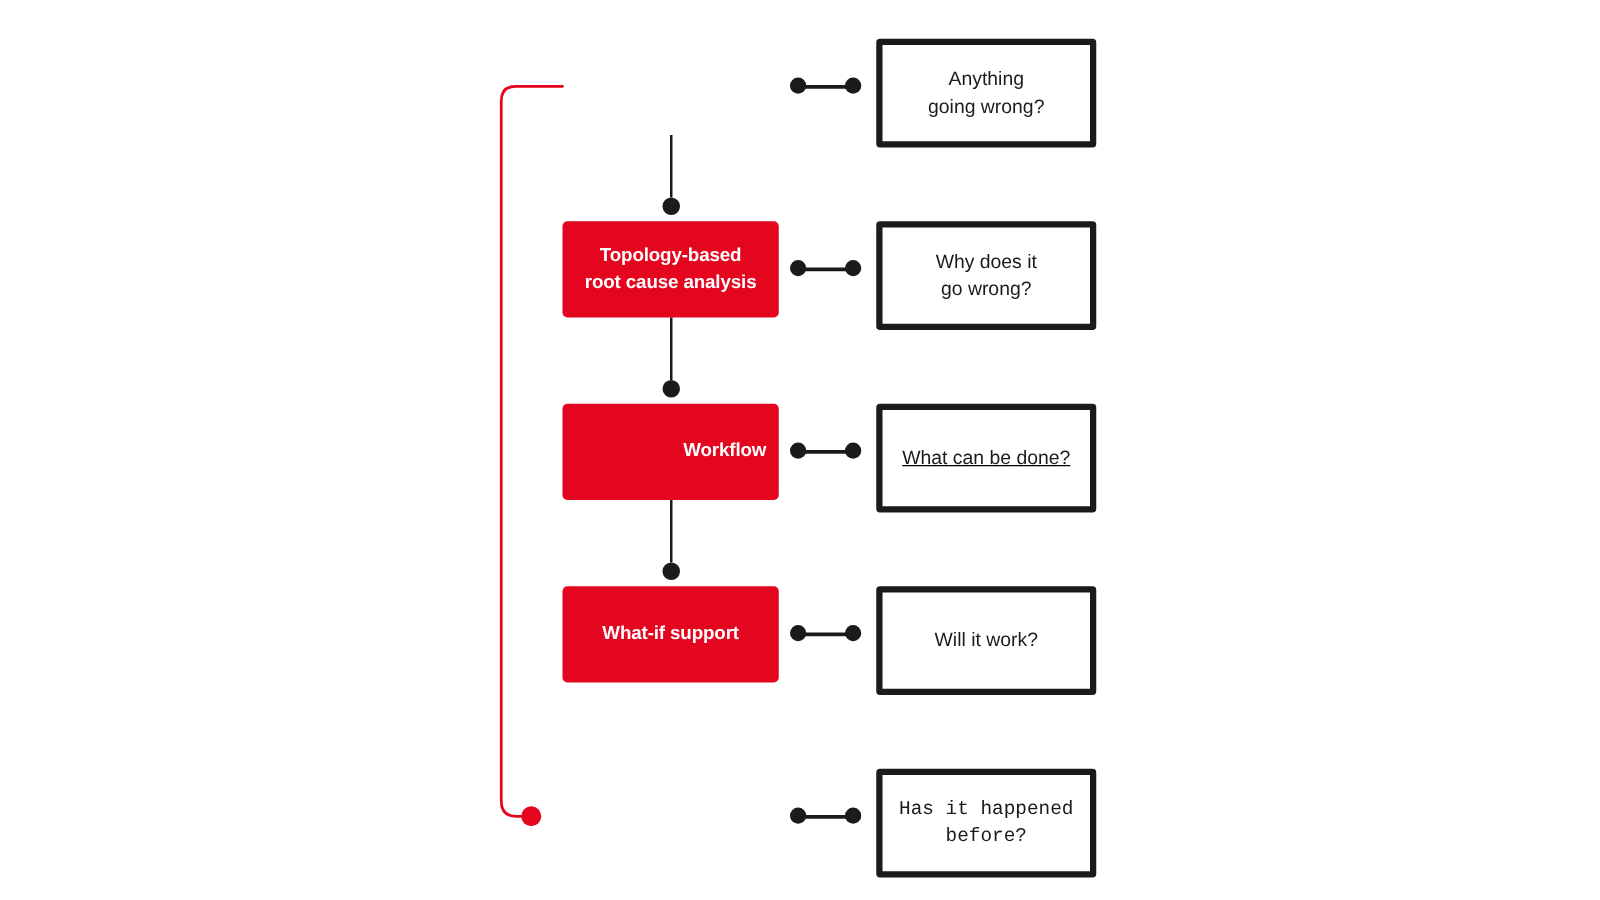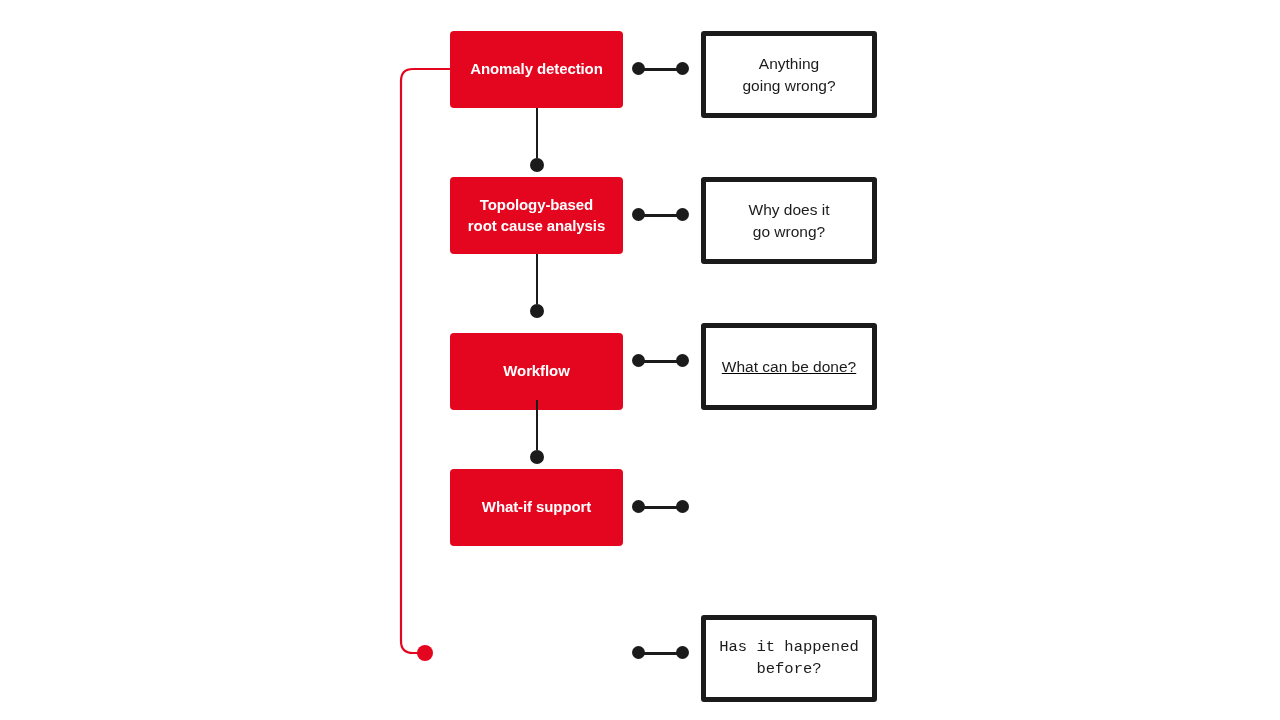"Anomaly detection" div.red-box { html: <div> <span>Anomaly detection</span> </div> -> none }
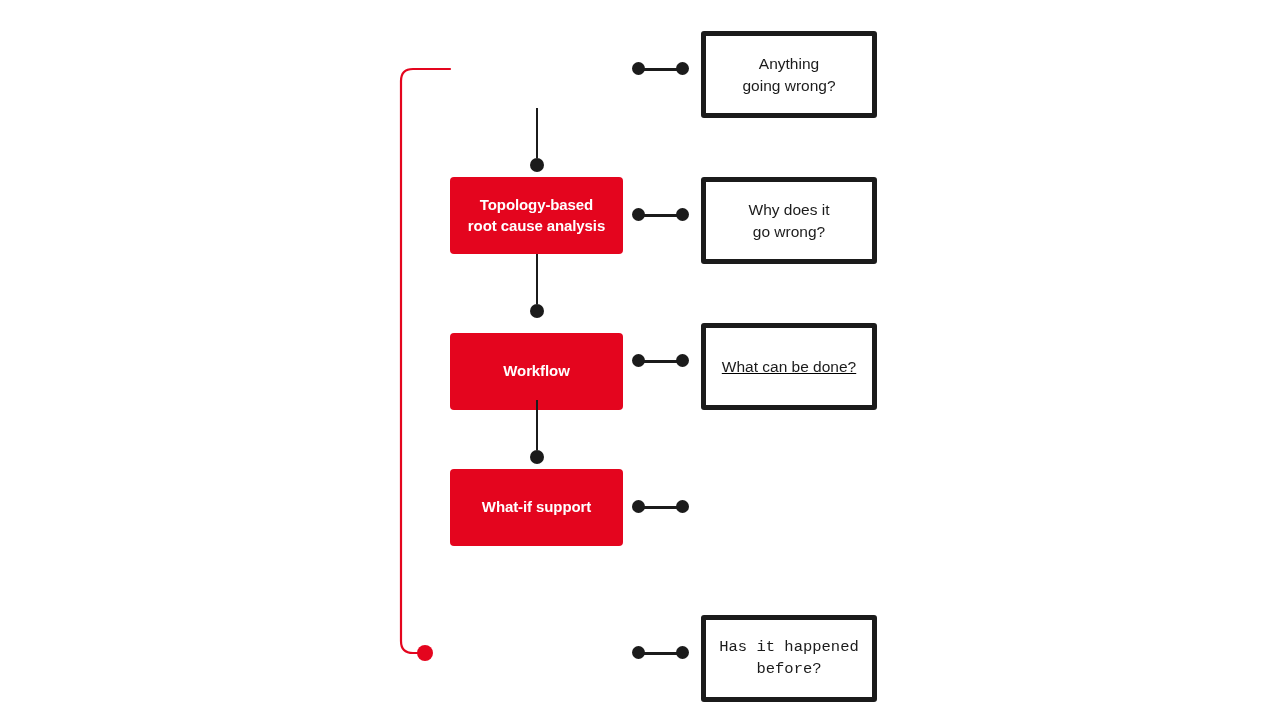"Workflow" div.red-box { justify-content: none -> flex-end; top: 333px -> 323px }
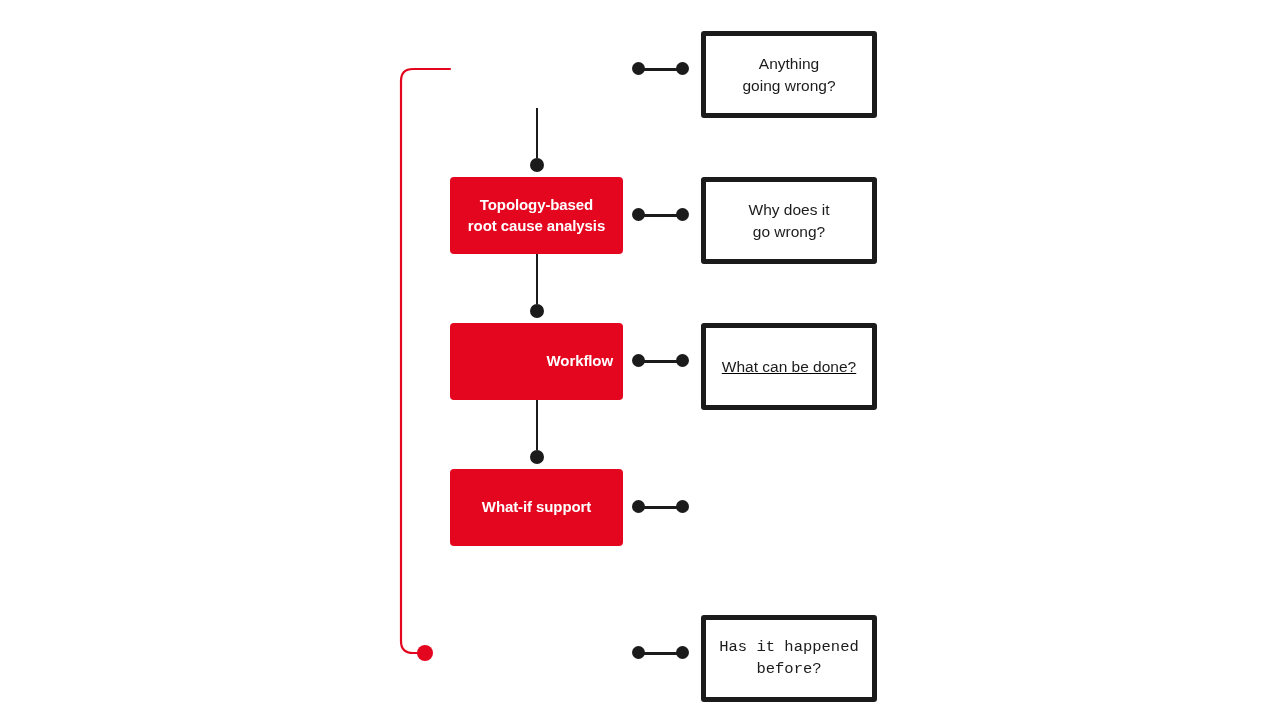"Will it work?" div.white-box { html: none -> <div> <span>Will it work?</span> </div> }
